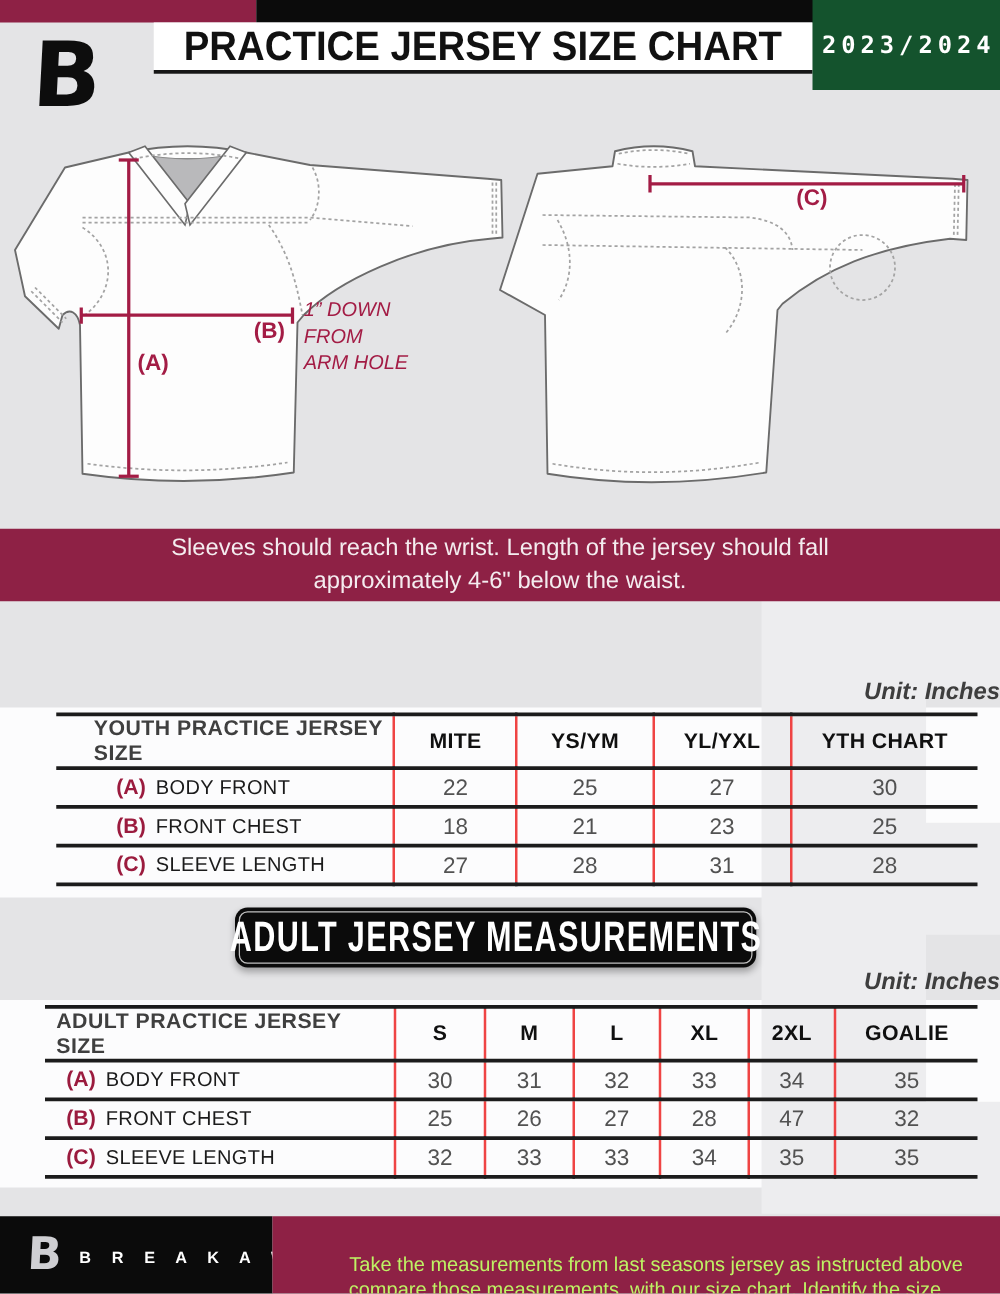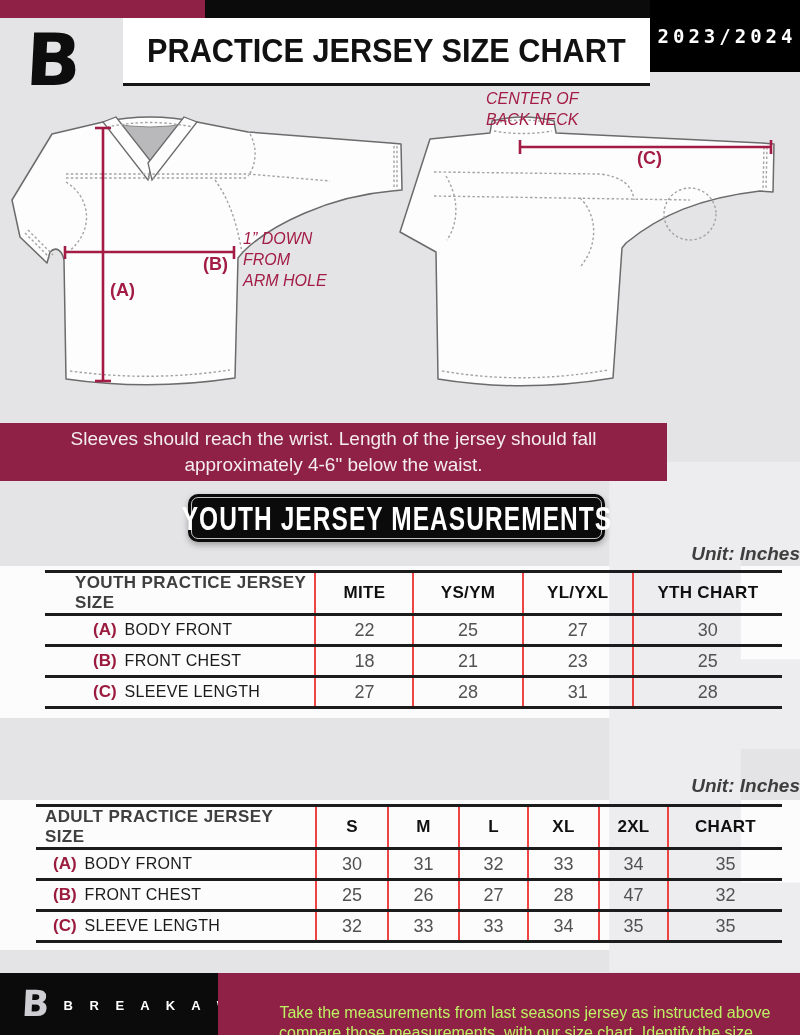"PRACTICE JERSEY SIZE CHART" .title-bar { height: 68px -> 41px }
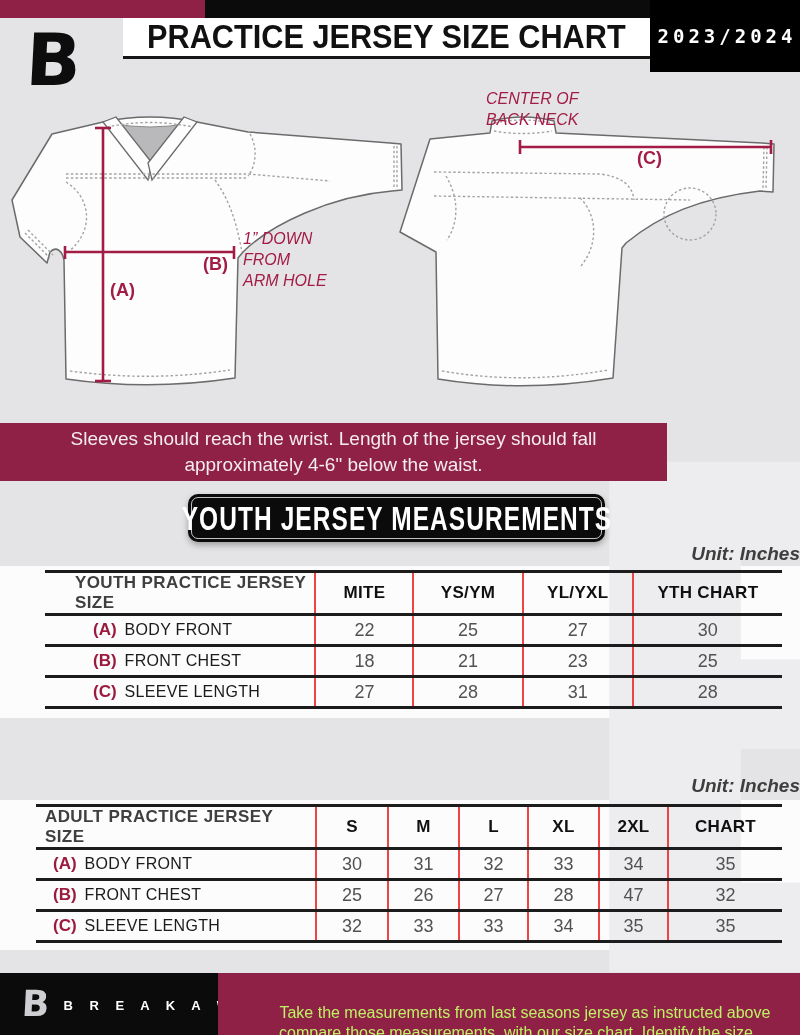"2023/2024" .year-box { background: #000000 -> #14532d }
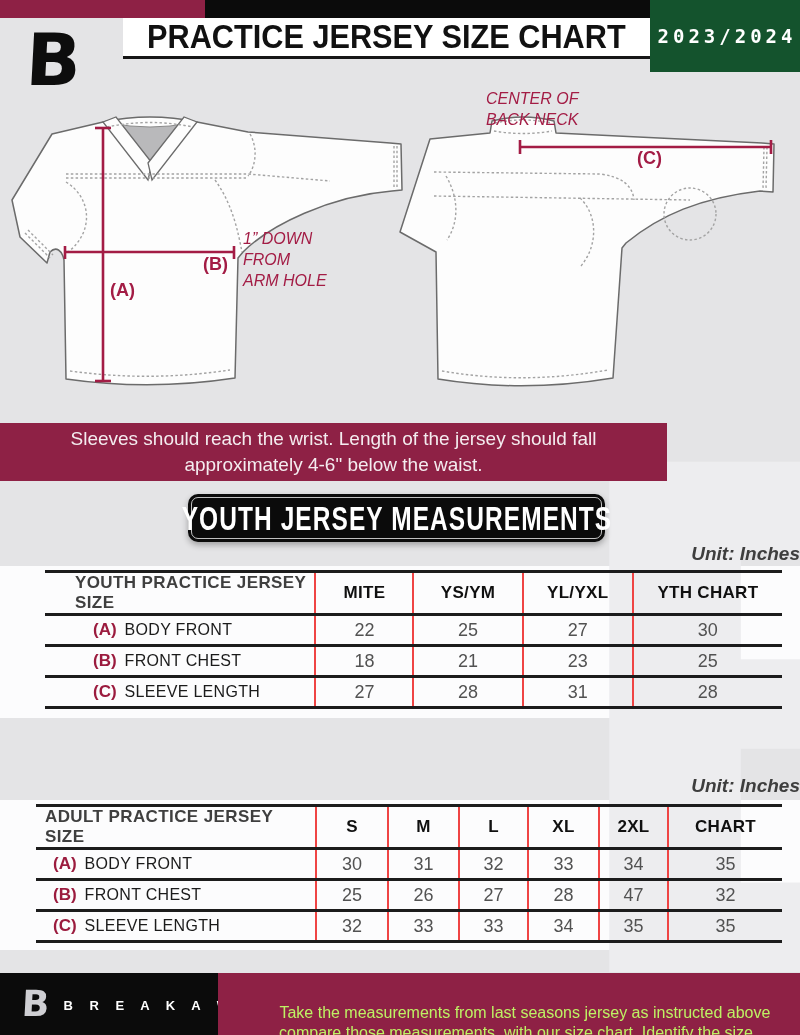"CENTER OF" div.abs { html: <div>CENTER OF BACK NECK</div> -> none }
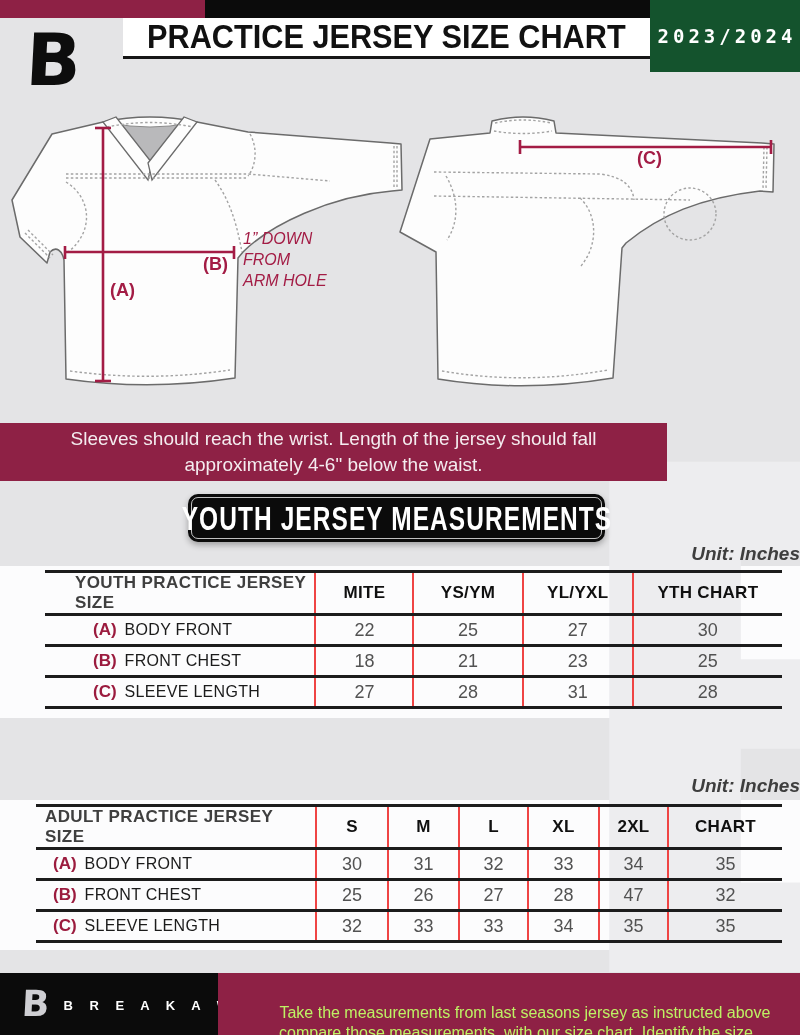"1” DOWN" div.abs { top: 228px -> 238px }
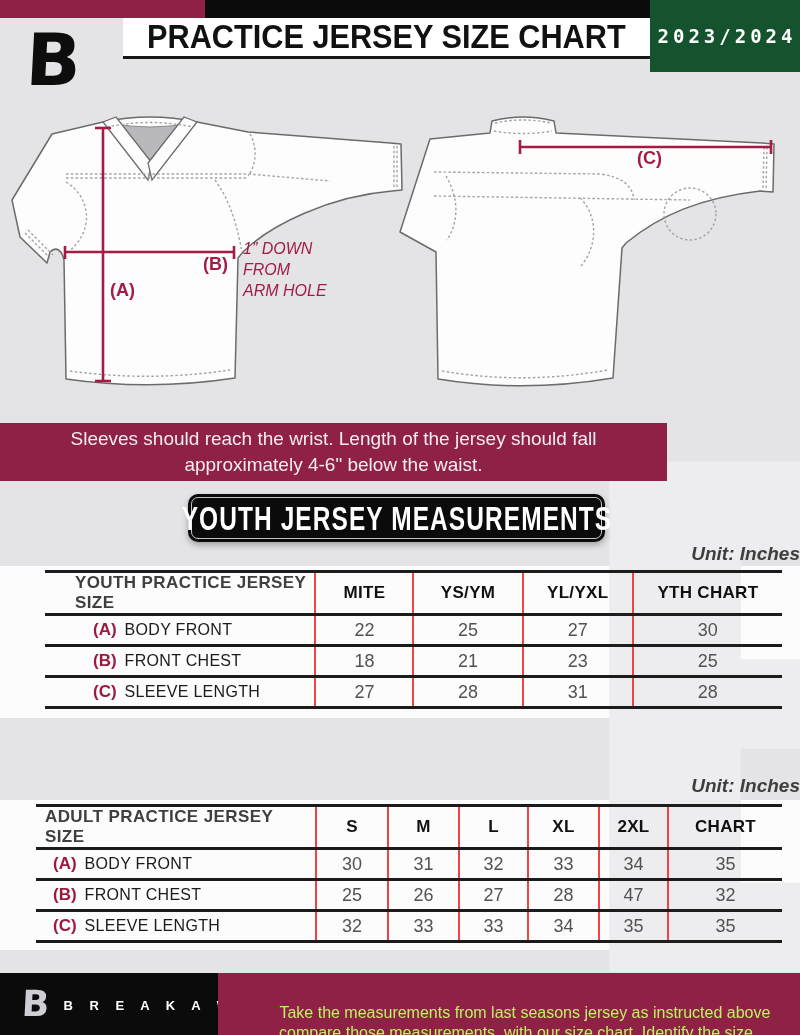"Sleeves should reach the wrist." .banner { width: 667px -> 800px }
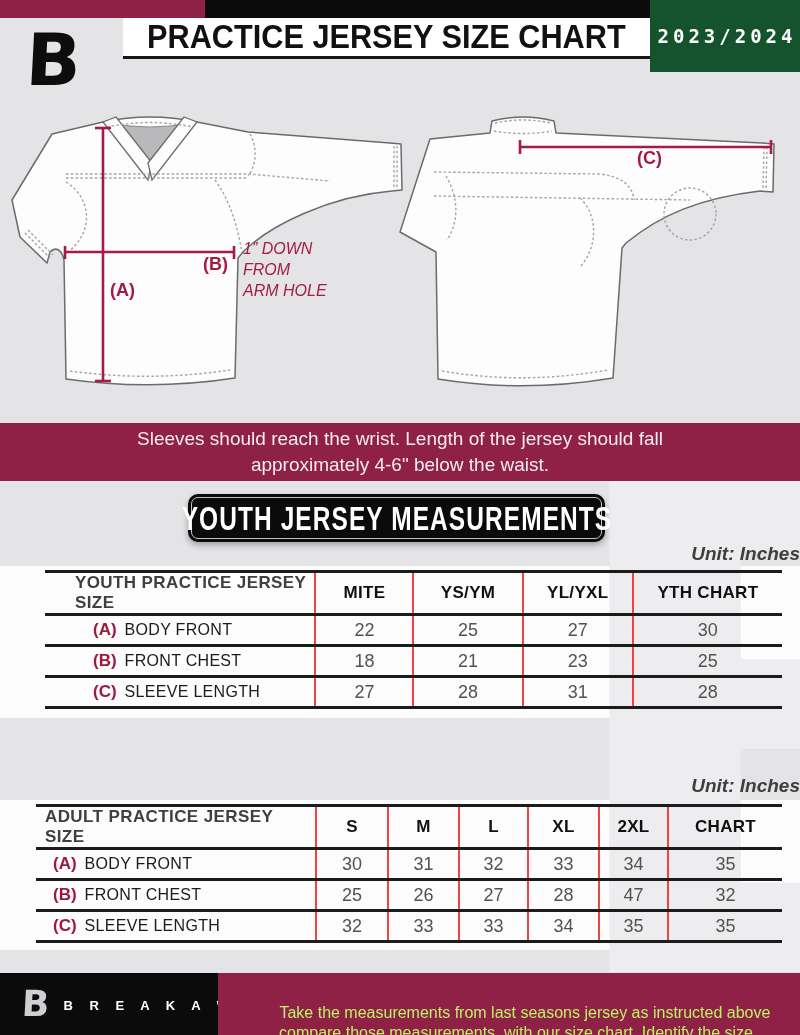"YOUTH JERSEY MEASUREMENTS" div.abs { html: <div> <span>YOUTH JERSEY MEASUREMENTS</span> </div> -> none }
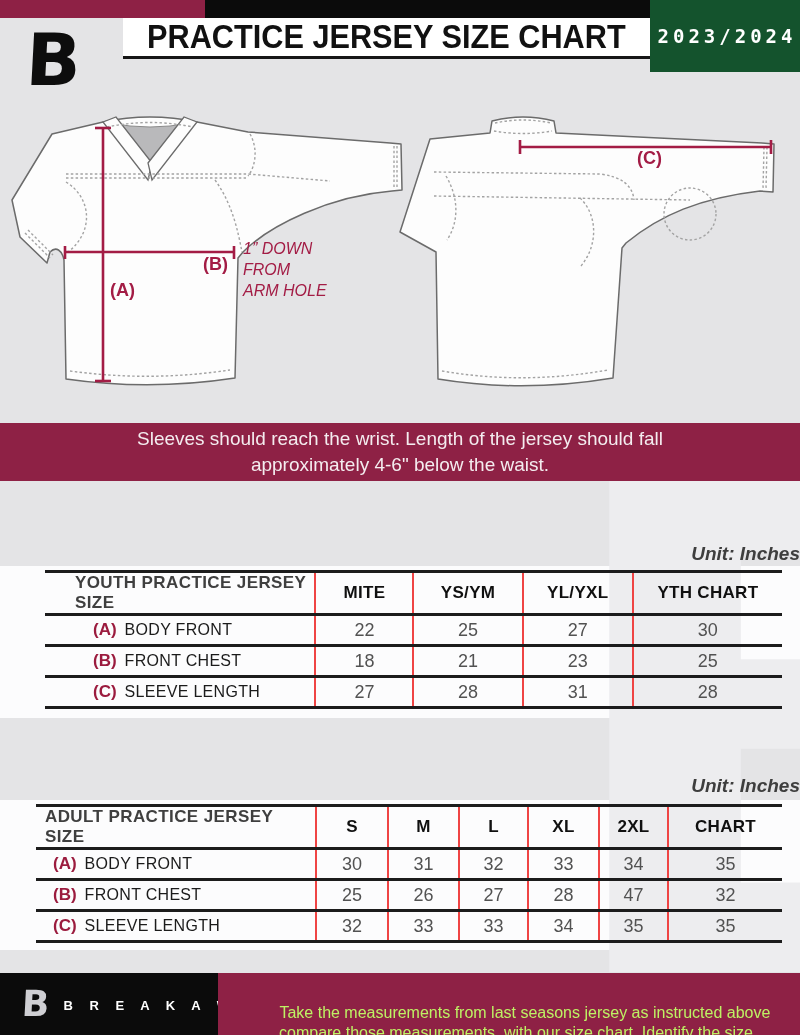"ADULT JERSEY MEASUREMENTS" div.abs { html: none -> <div> <span>ADULT JERSEY MEASUREMENTS</span> </div> }
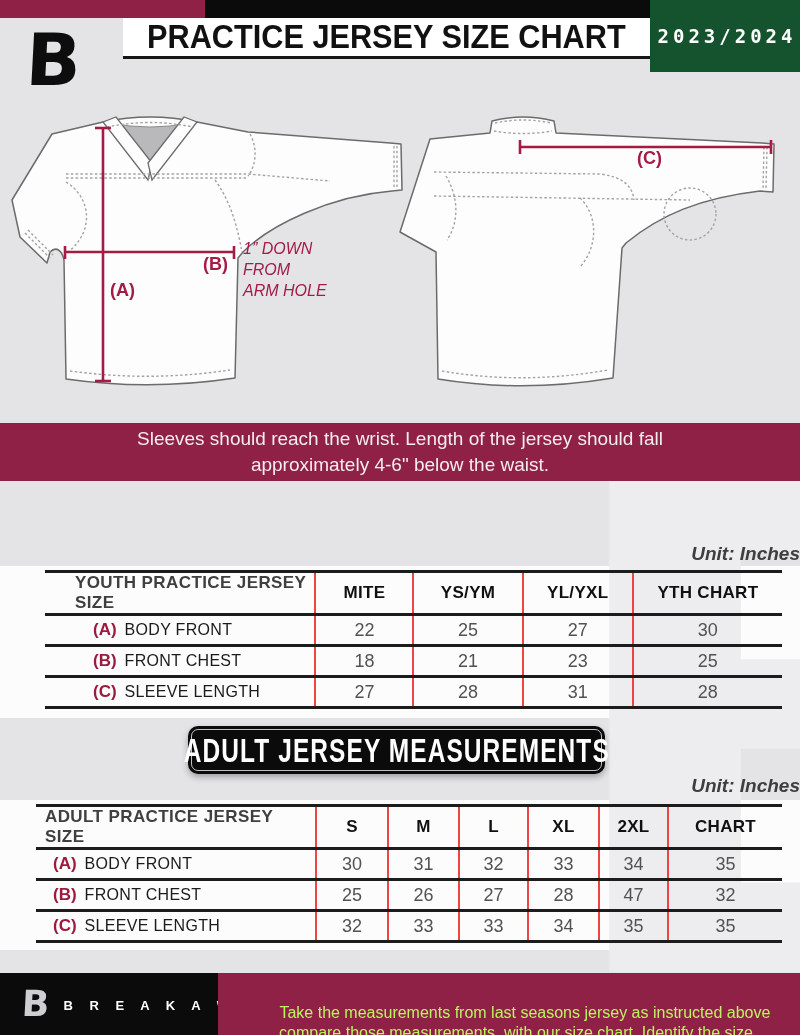"CHART" th.col-head { text: CHART -> GOALIE }
